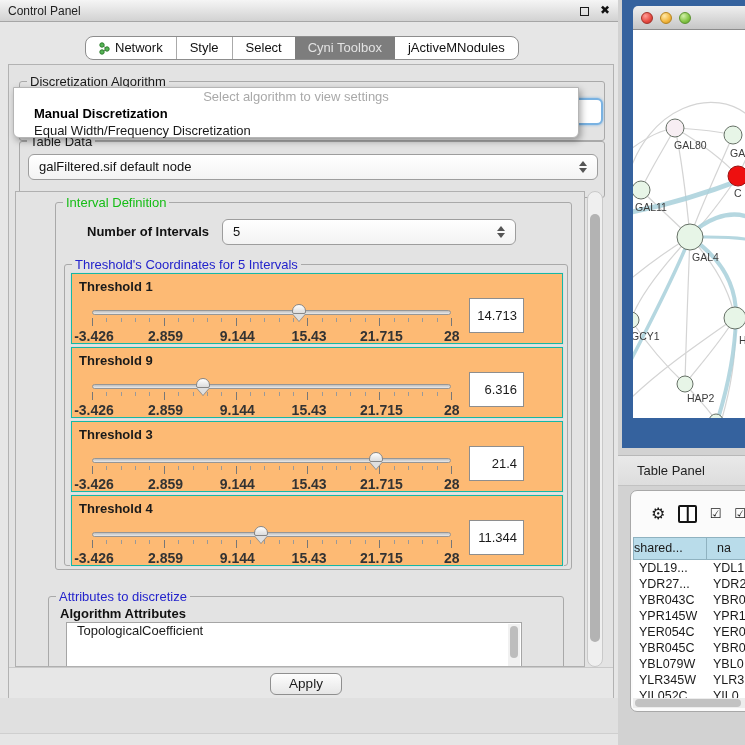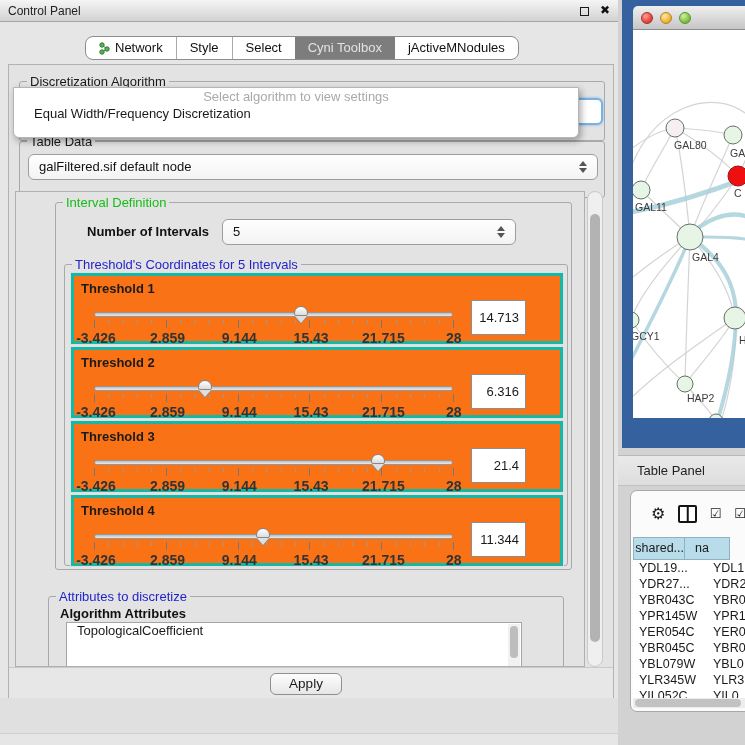"Manual Discretization" div.row { html: none -> <div>Manual Discretization</div> }
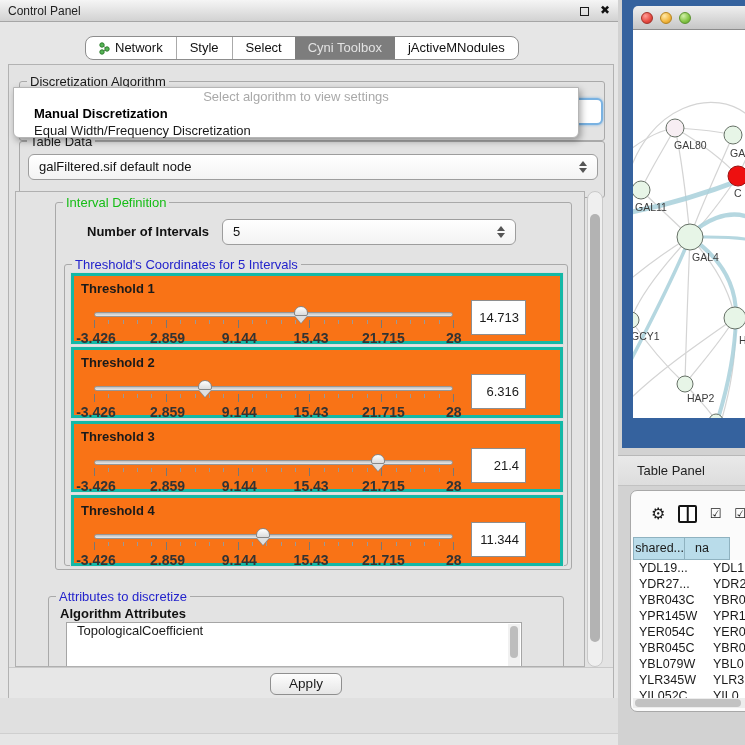"Threshold 1" .tpanel { background: #f97316 -> #fdba74; border: 3px solid #14b8a6 -> 1px solid #14b8a6 }
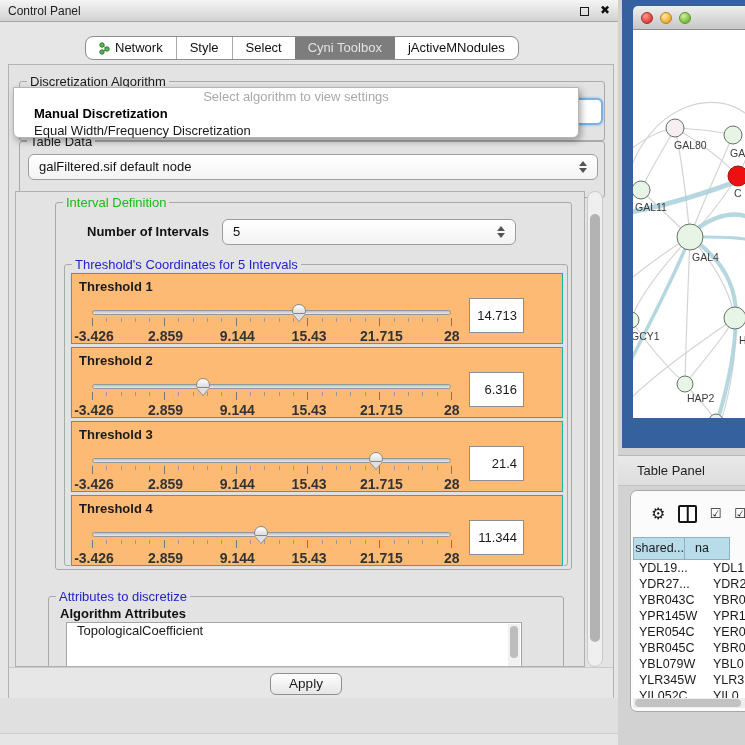"Threshold 2" div.tlabel { text: 2 -> 9 }
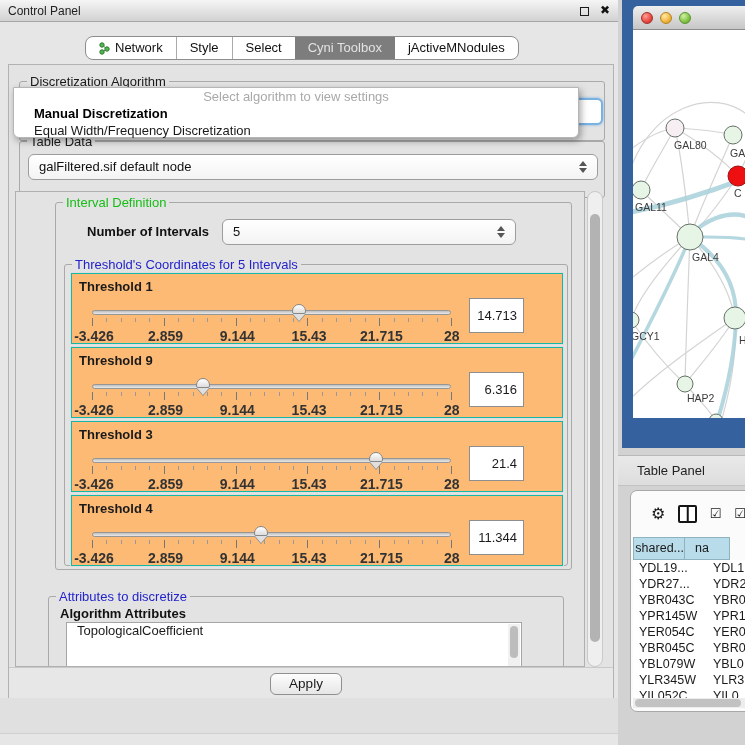"shared..." .hcell.c1 { text-align: right -> left; width: 52px -> 74px }
